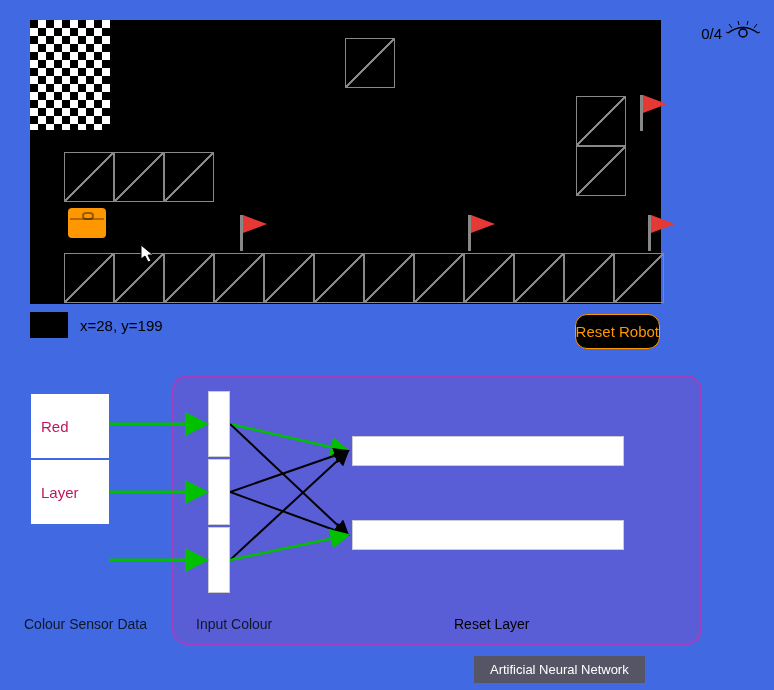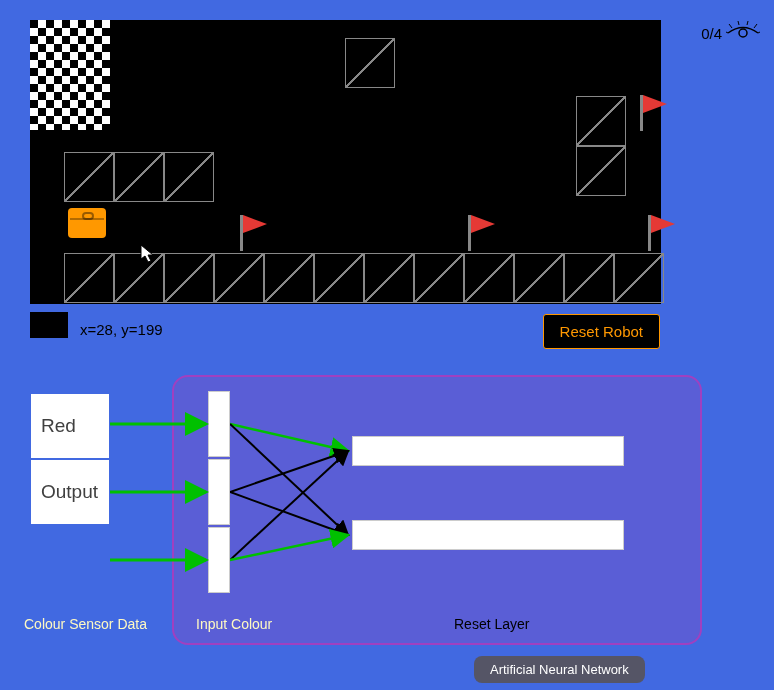"x=28, y=199" .coord-row { align-items: flex-end -> center }
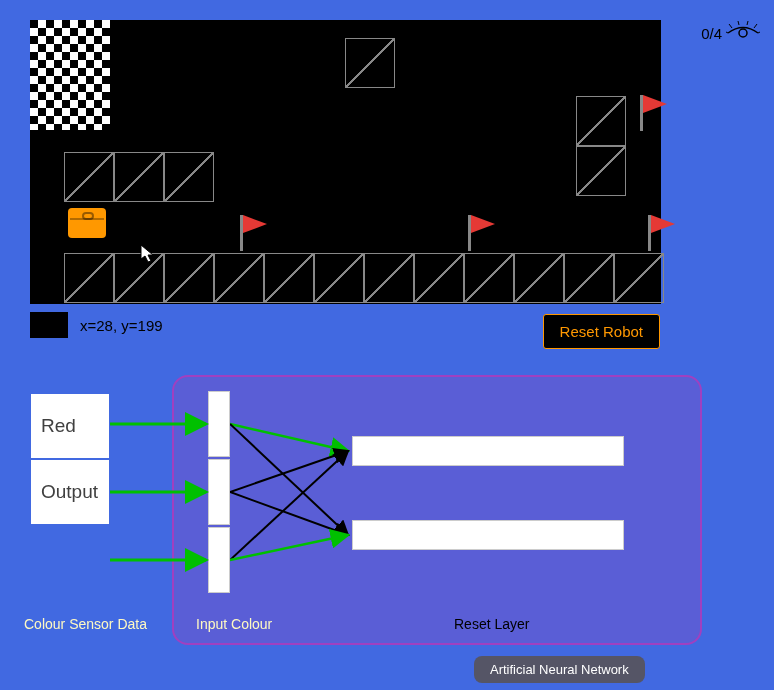"Reset Robot" .reset-btn { border-radius: 3px -> 12px; padding: 8px 16px -> 8px 0 }
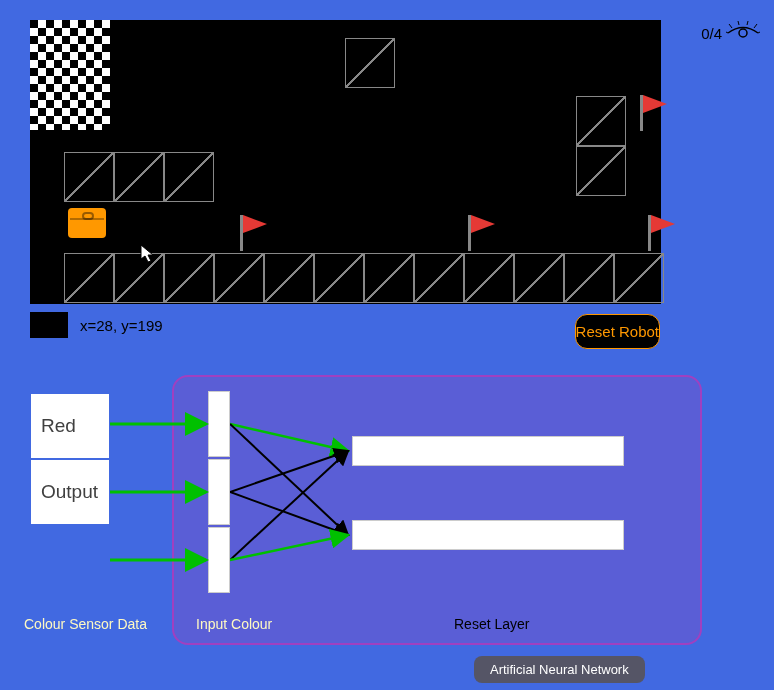"Red" .sensor-box { color: #404040 -> #be185d; font-size: 19px -> 15px }
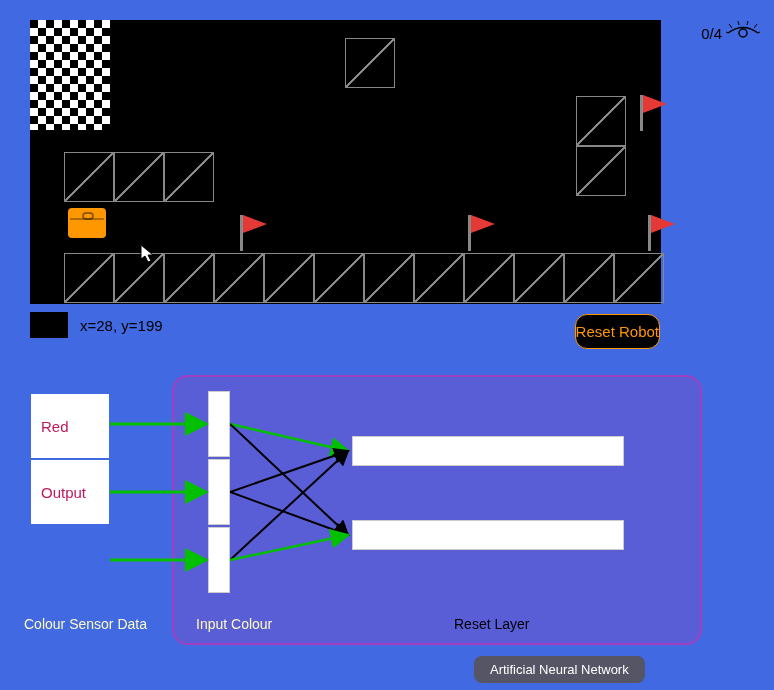"Output" div.sensor-box { text: Output -> Layer }
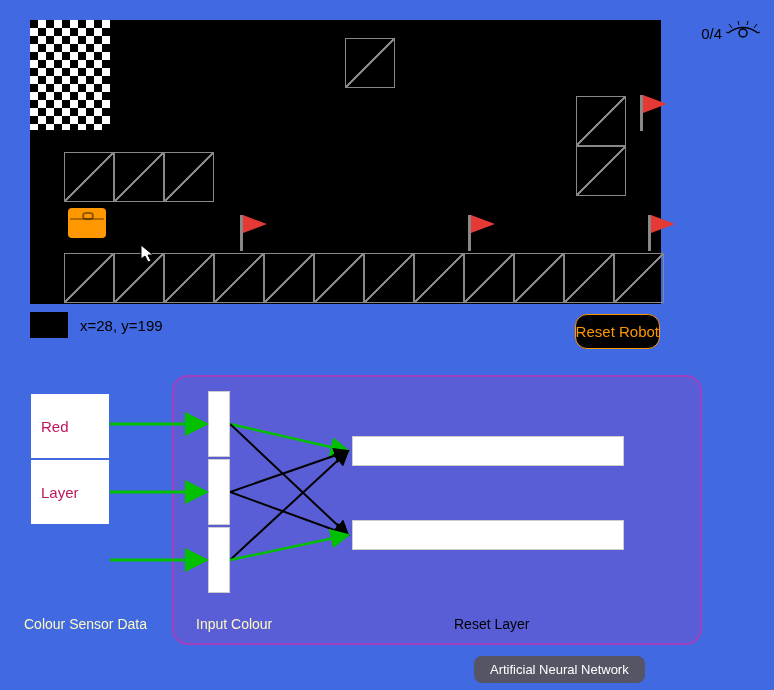"Colour Sensor Data" .sensor-label, .input-label { color: #fef9c3 -> #0f172a }
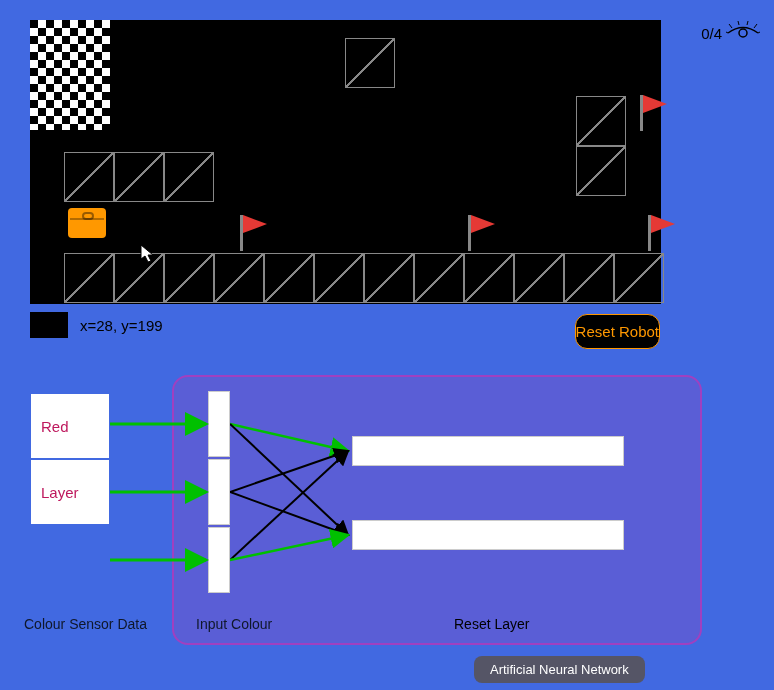"Artificial Neural Network" .nn-label-bar { border-radius: 8px -> 0 }
